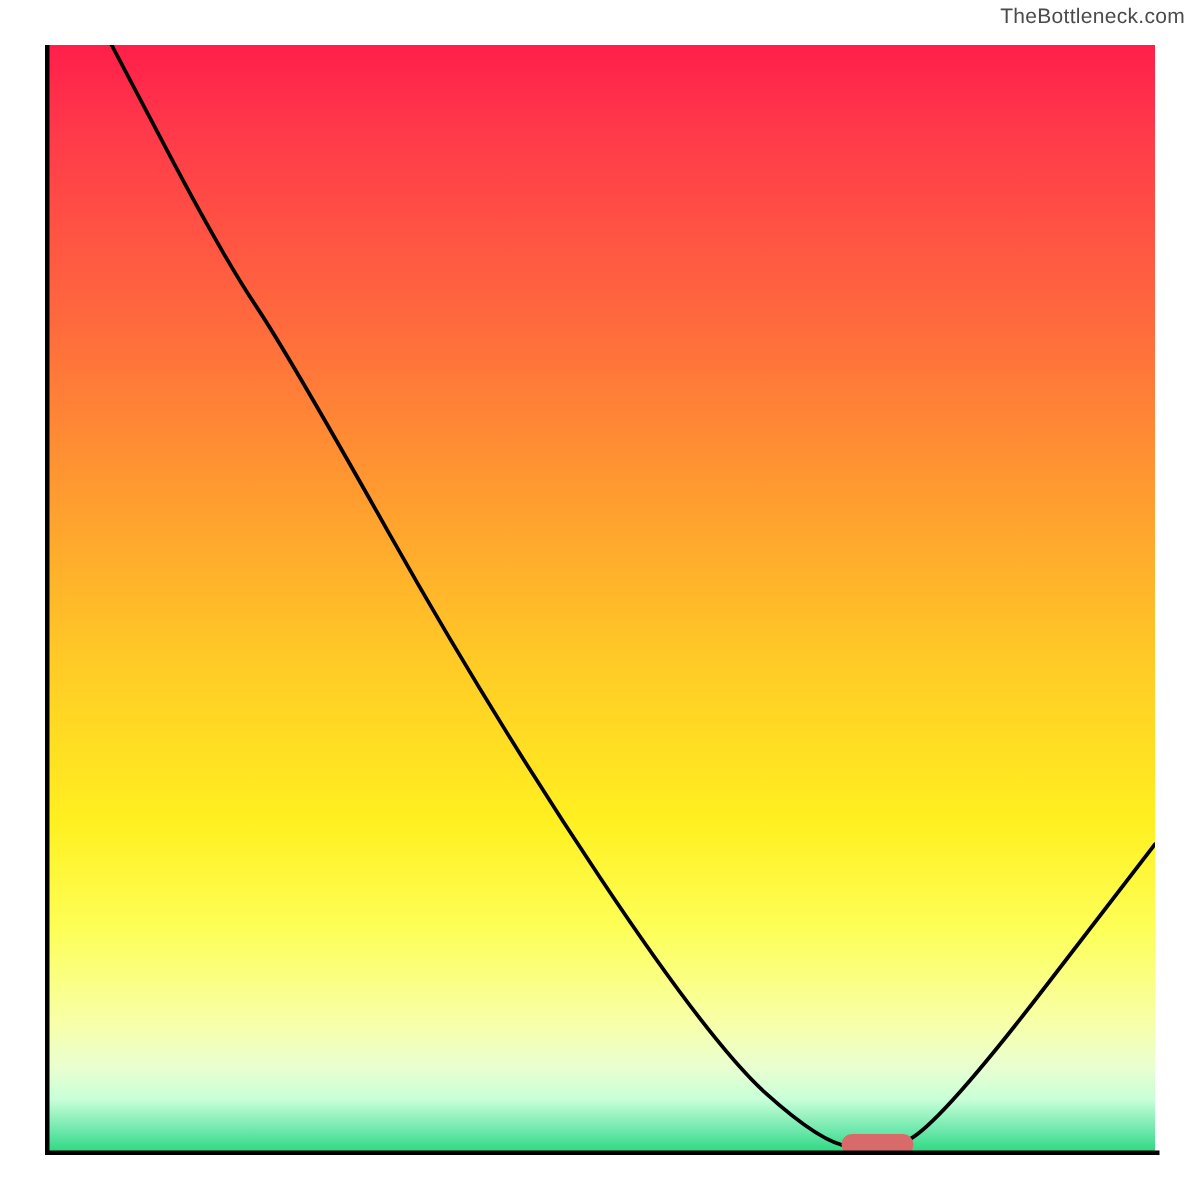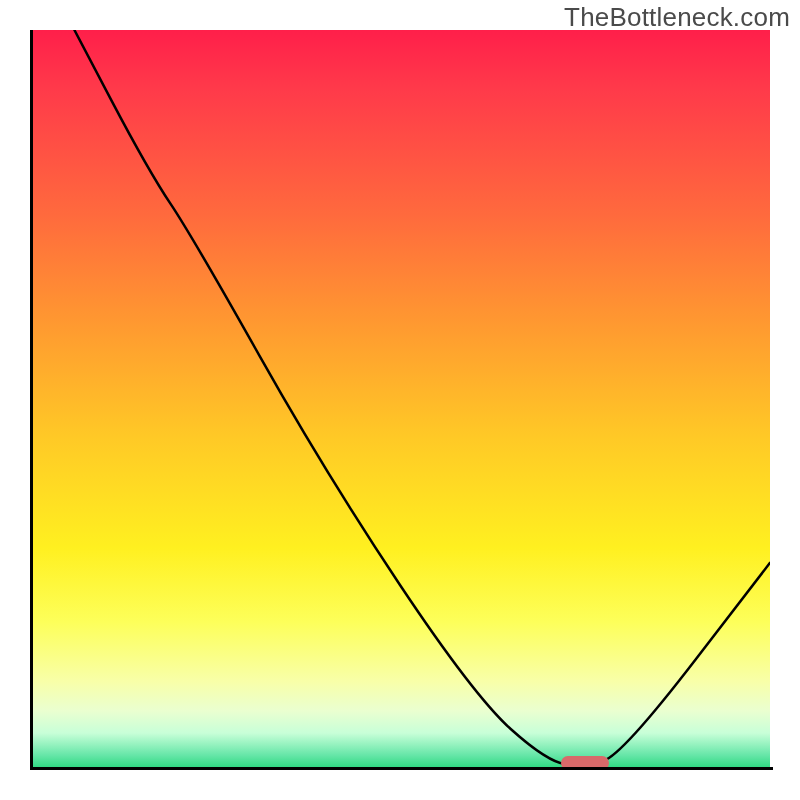"TheBottleneck.com" .watermark { font-size: 26px -> 14px }
